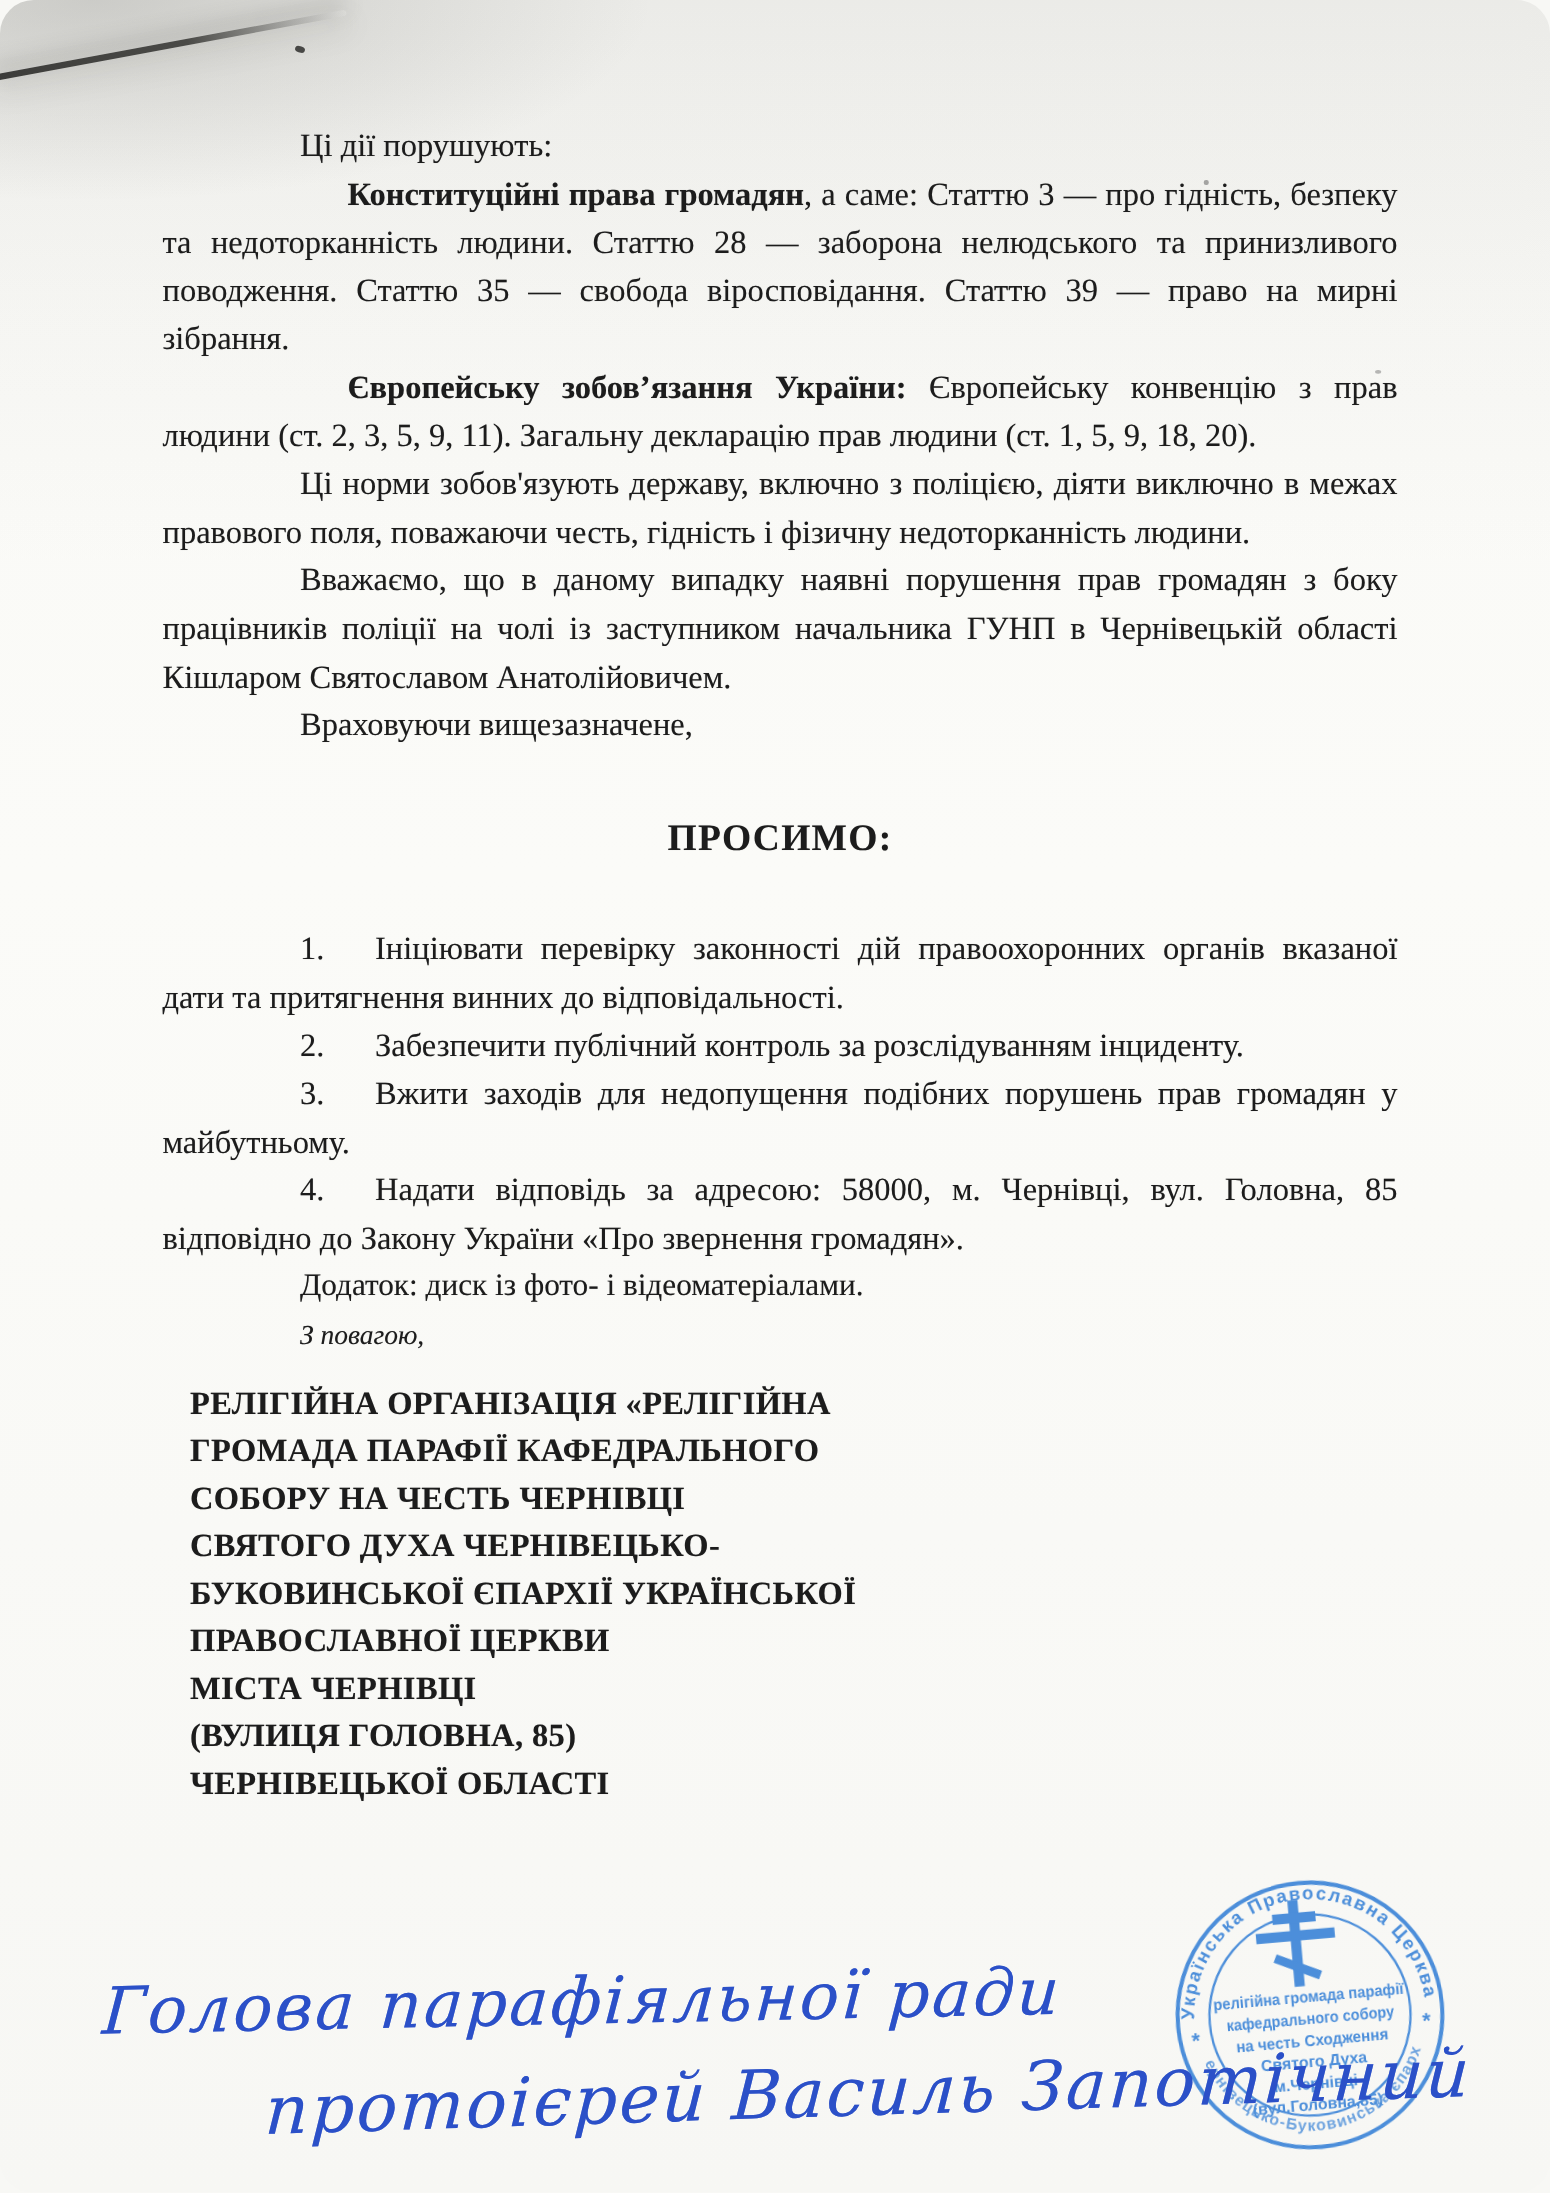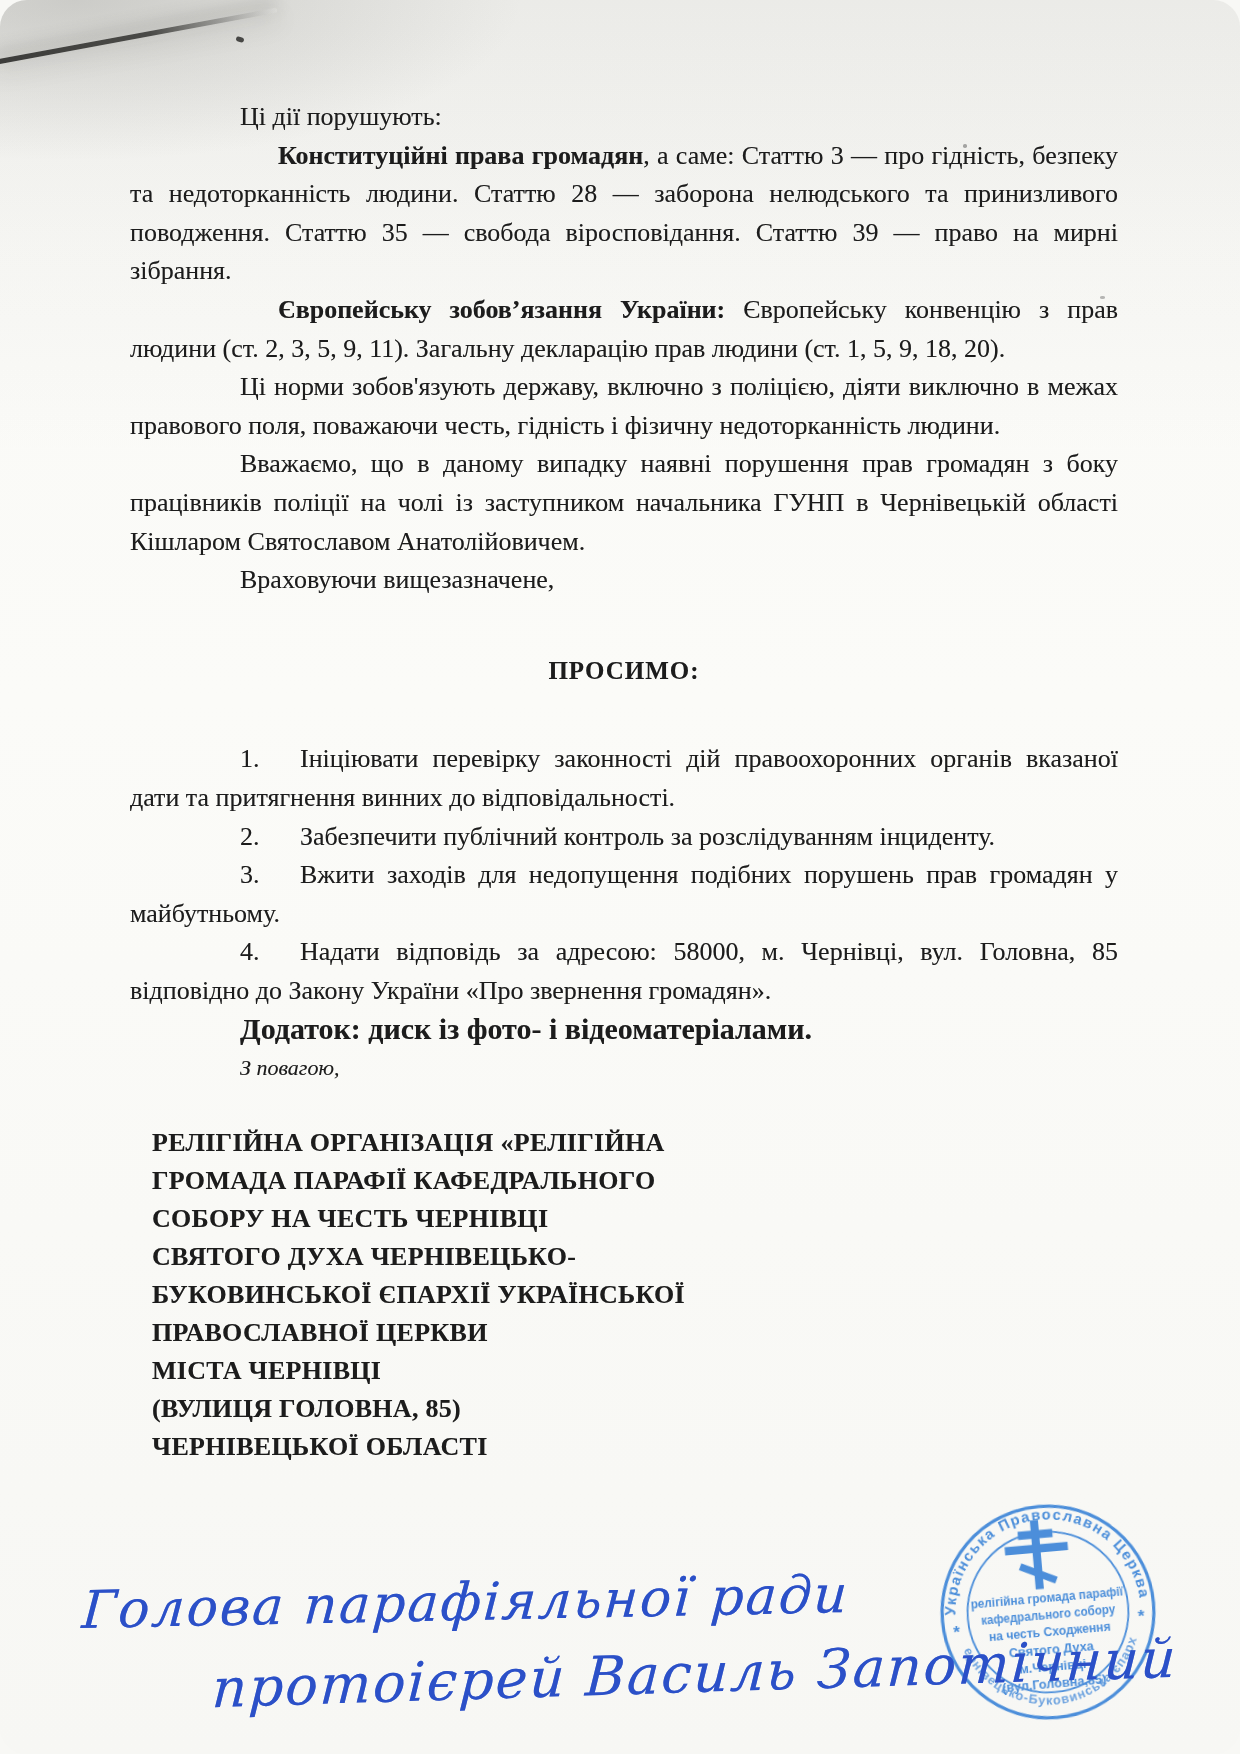"ПРОСИМО:" .heading { font-size: 25px -> 30px }
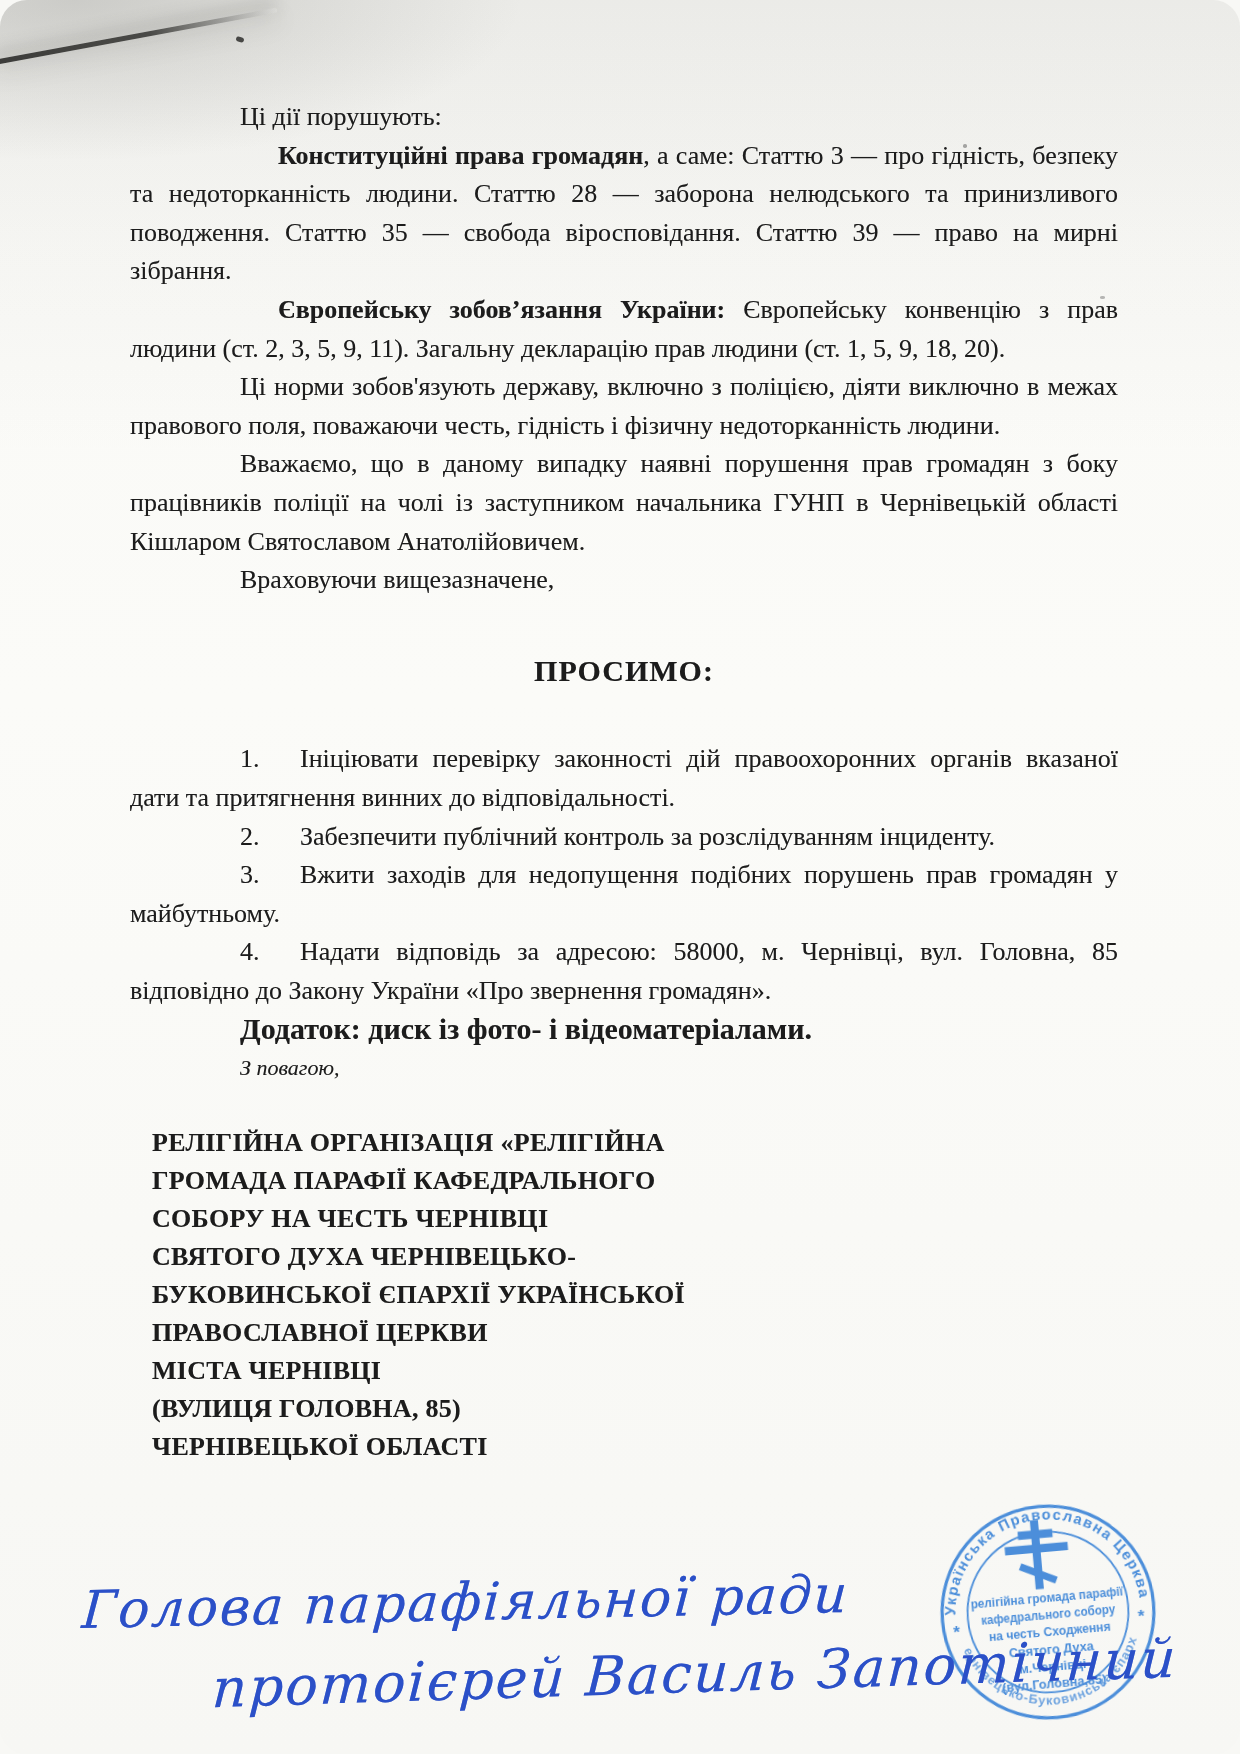"Додаток: диск із фото- і" .attachment { font-size: 30px -> 25px; font-weight: 700 -> 400 }
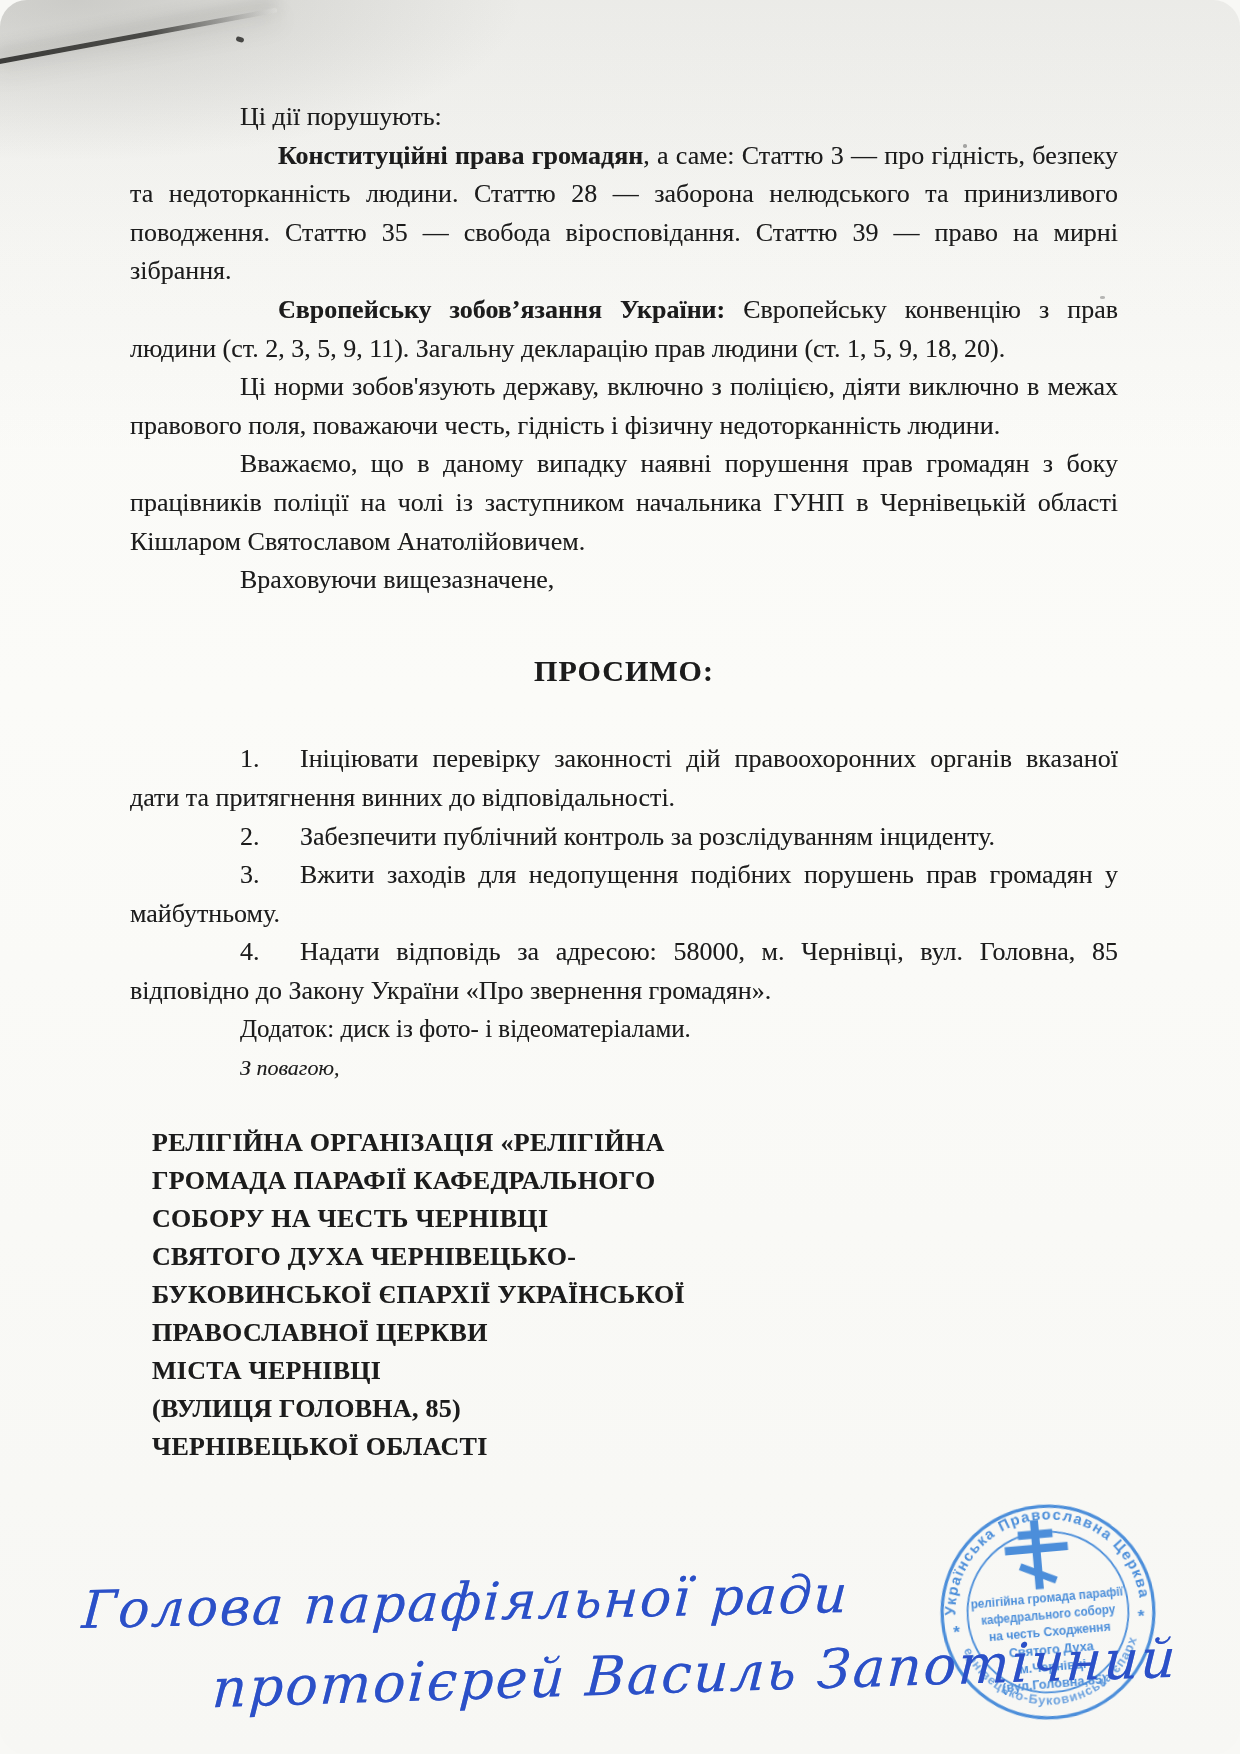"РЕЛІГІЙНА ОРГАНІЗАЦІЯ «РЕЛІГІЙНА" #org { margin-top: 36px -> 16px }
